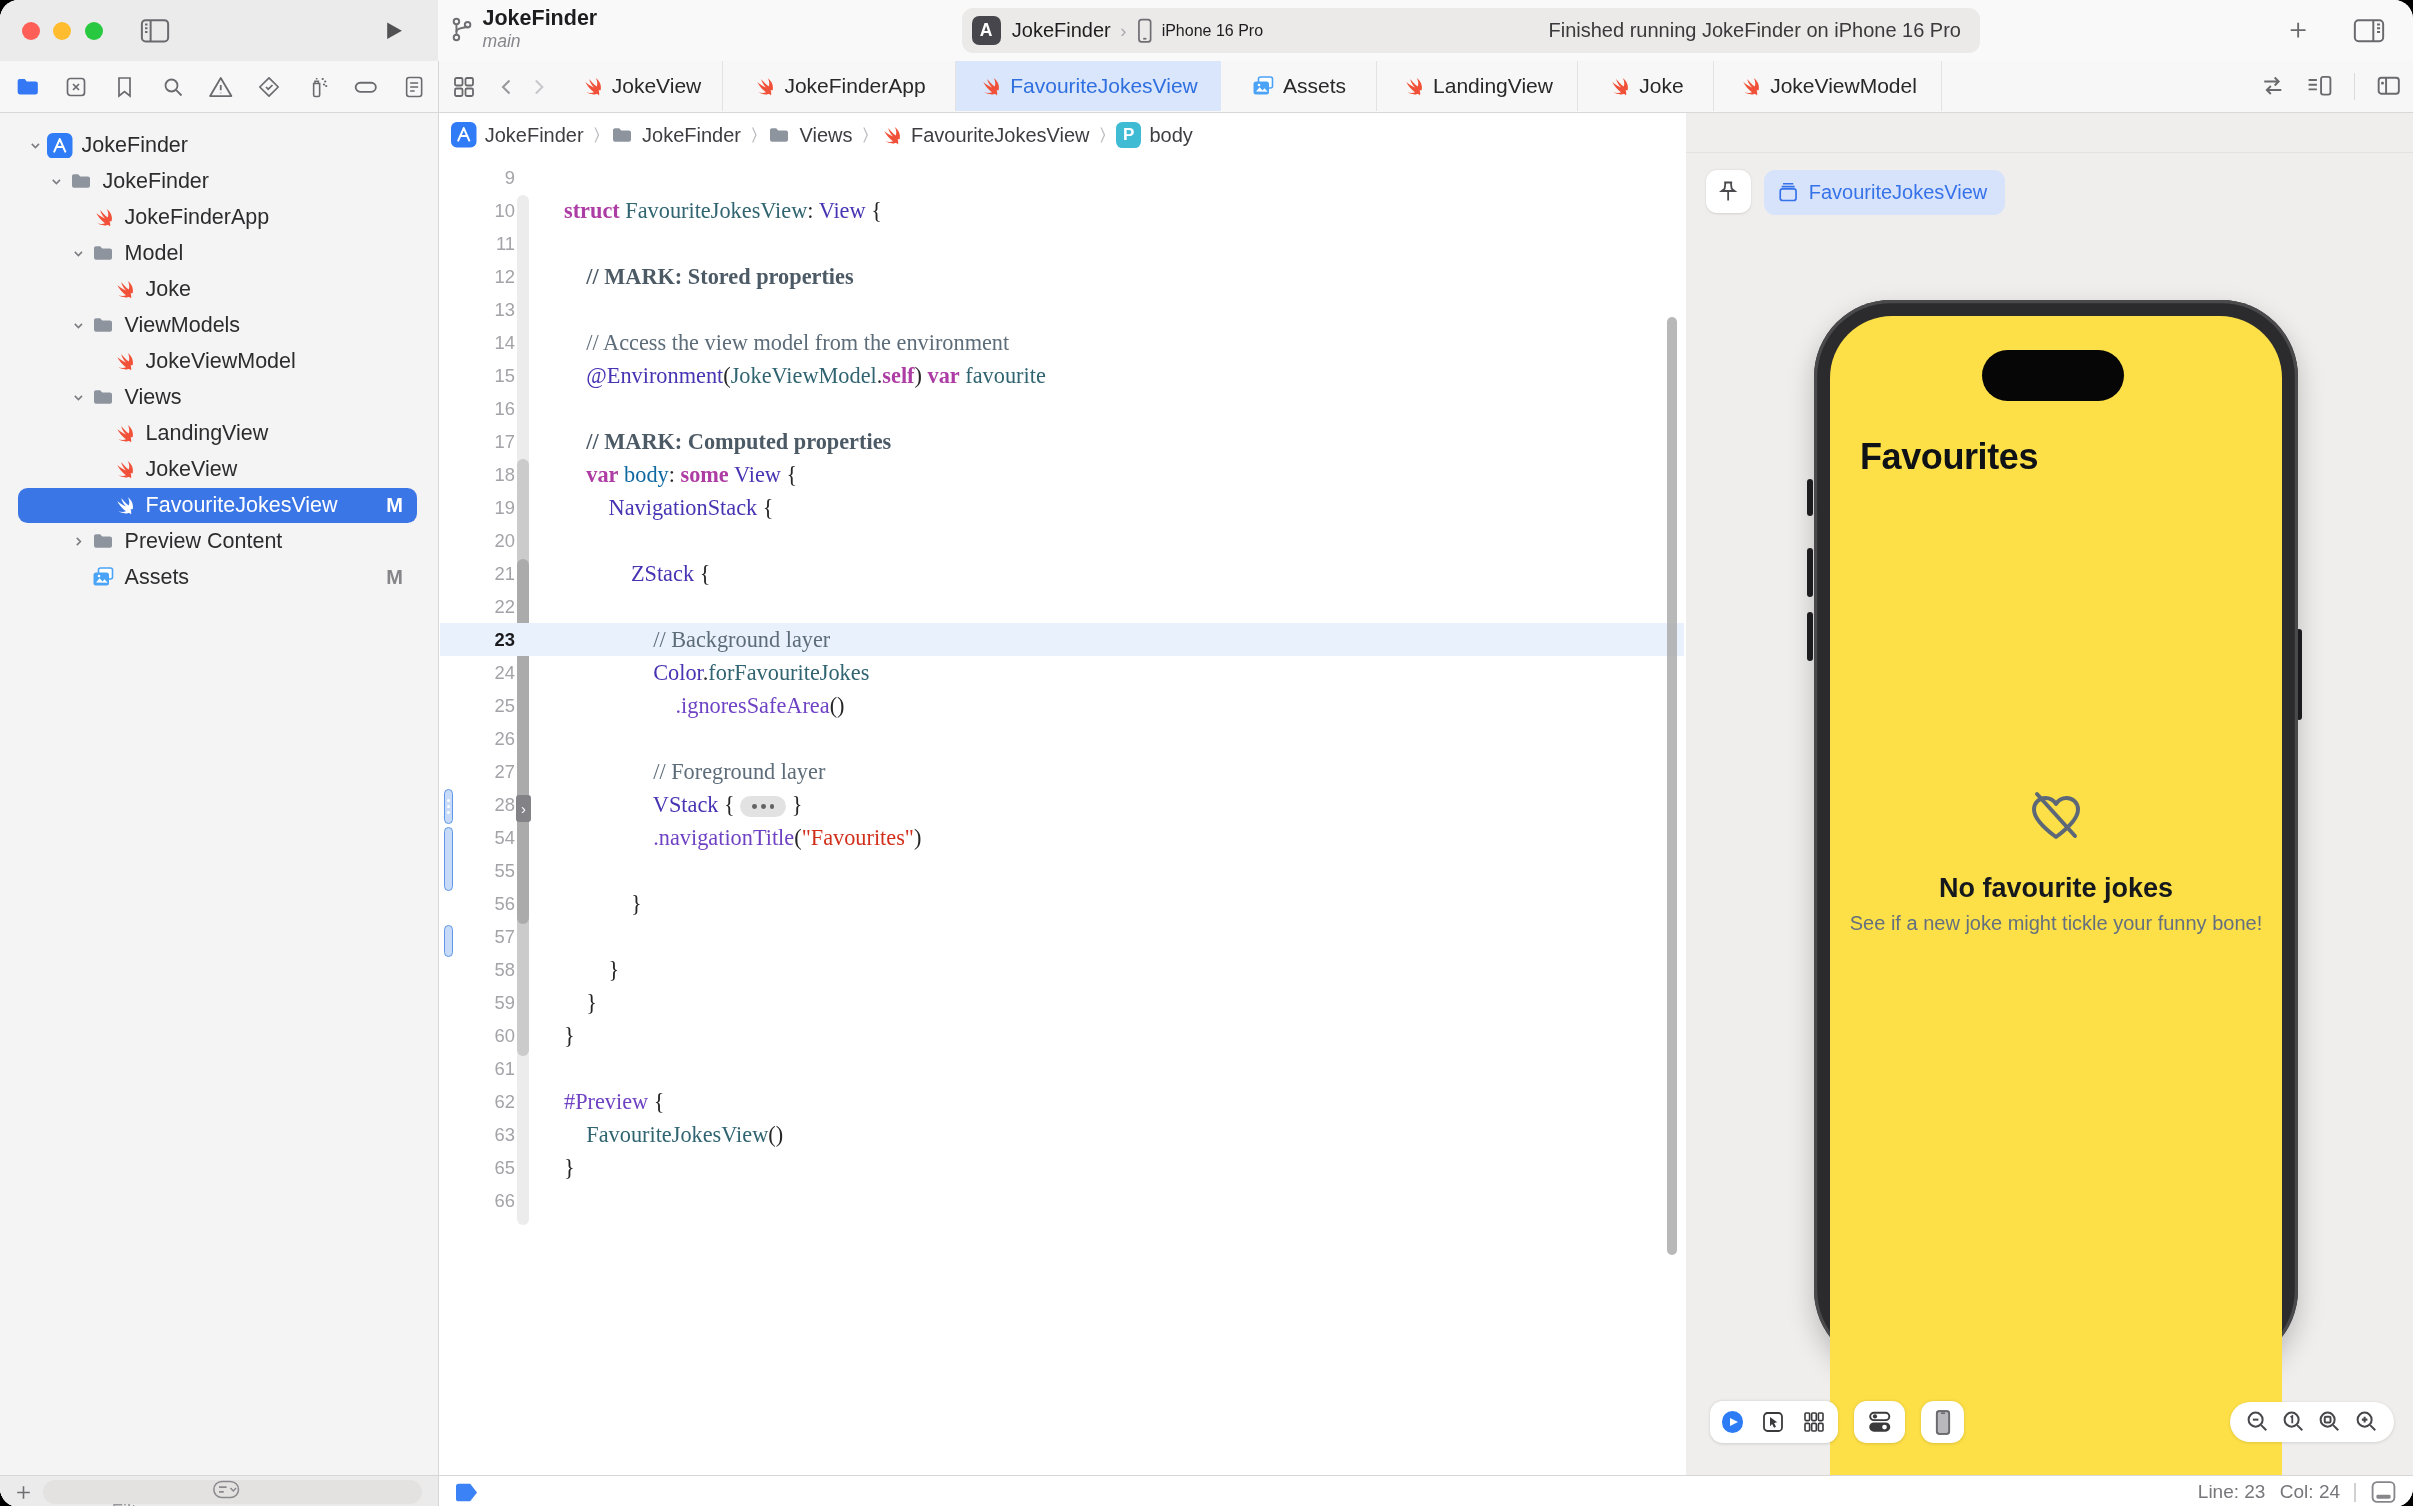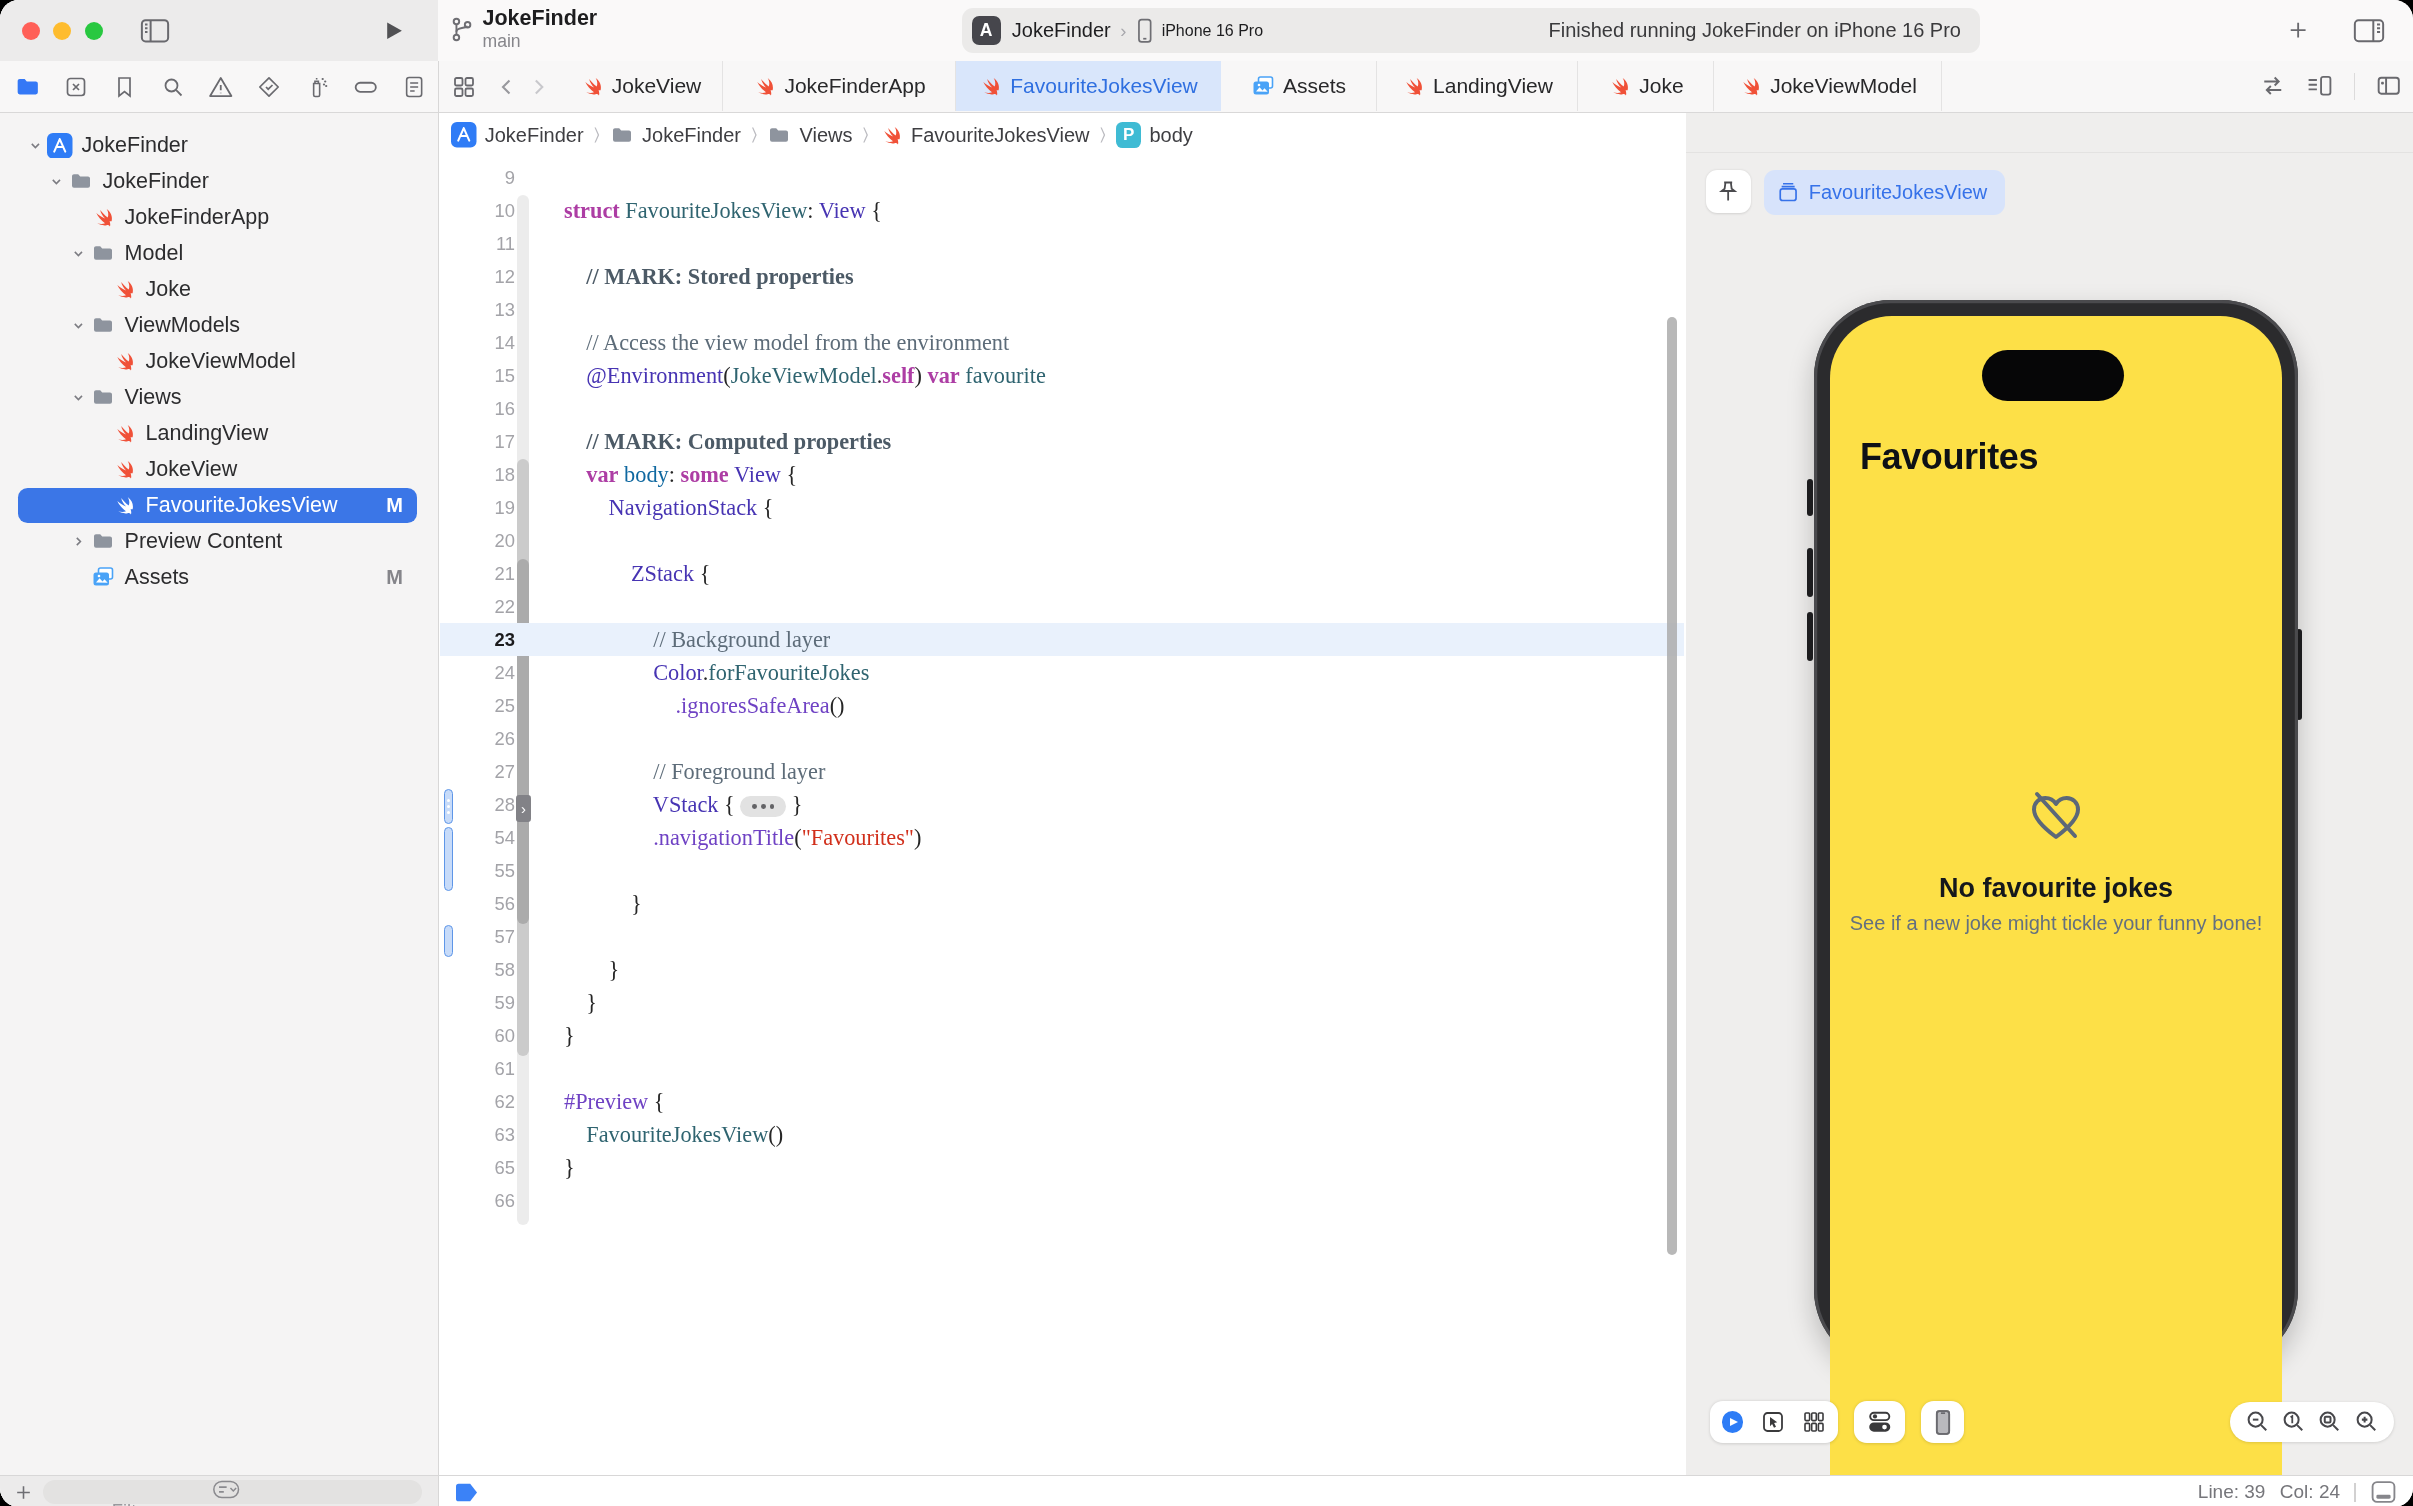"main" .branch-sub { font-style: none -> italic }
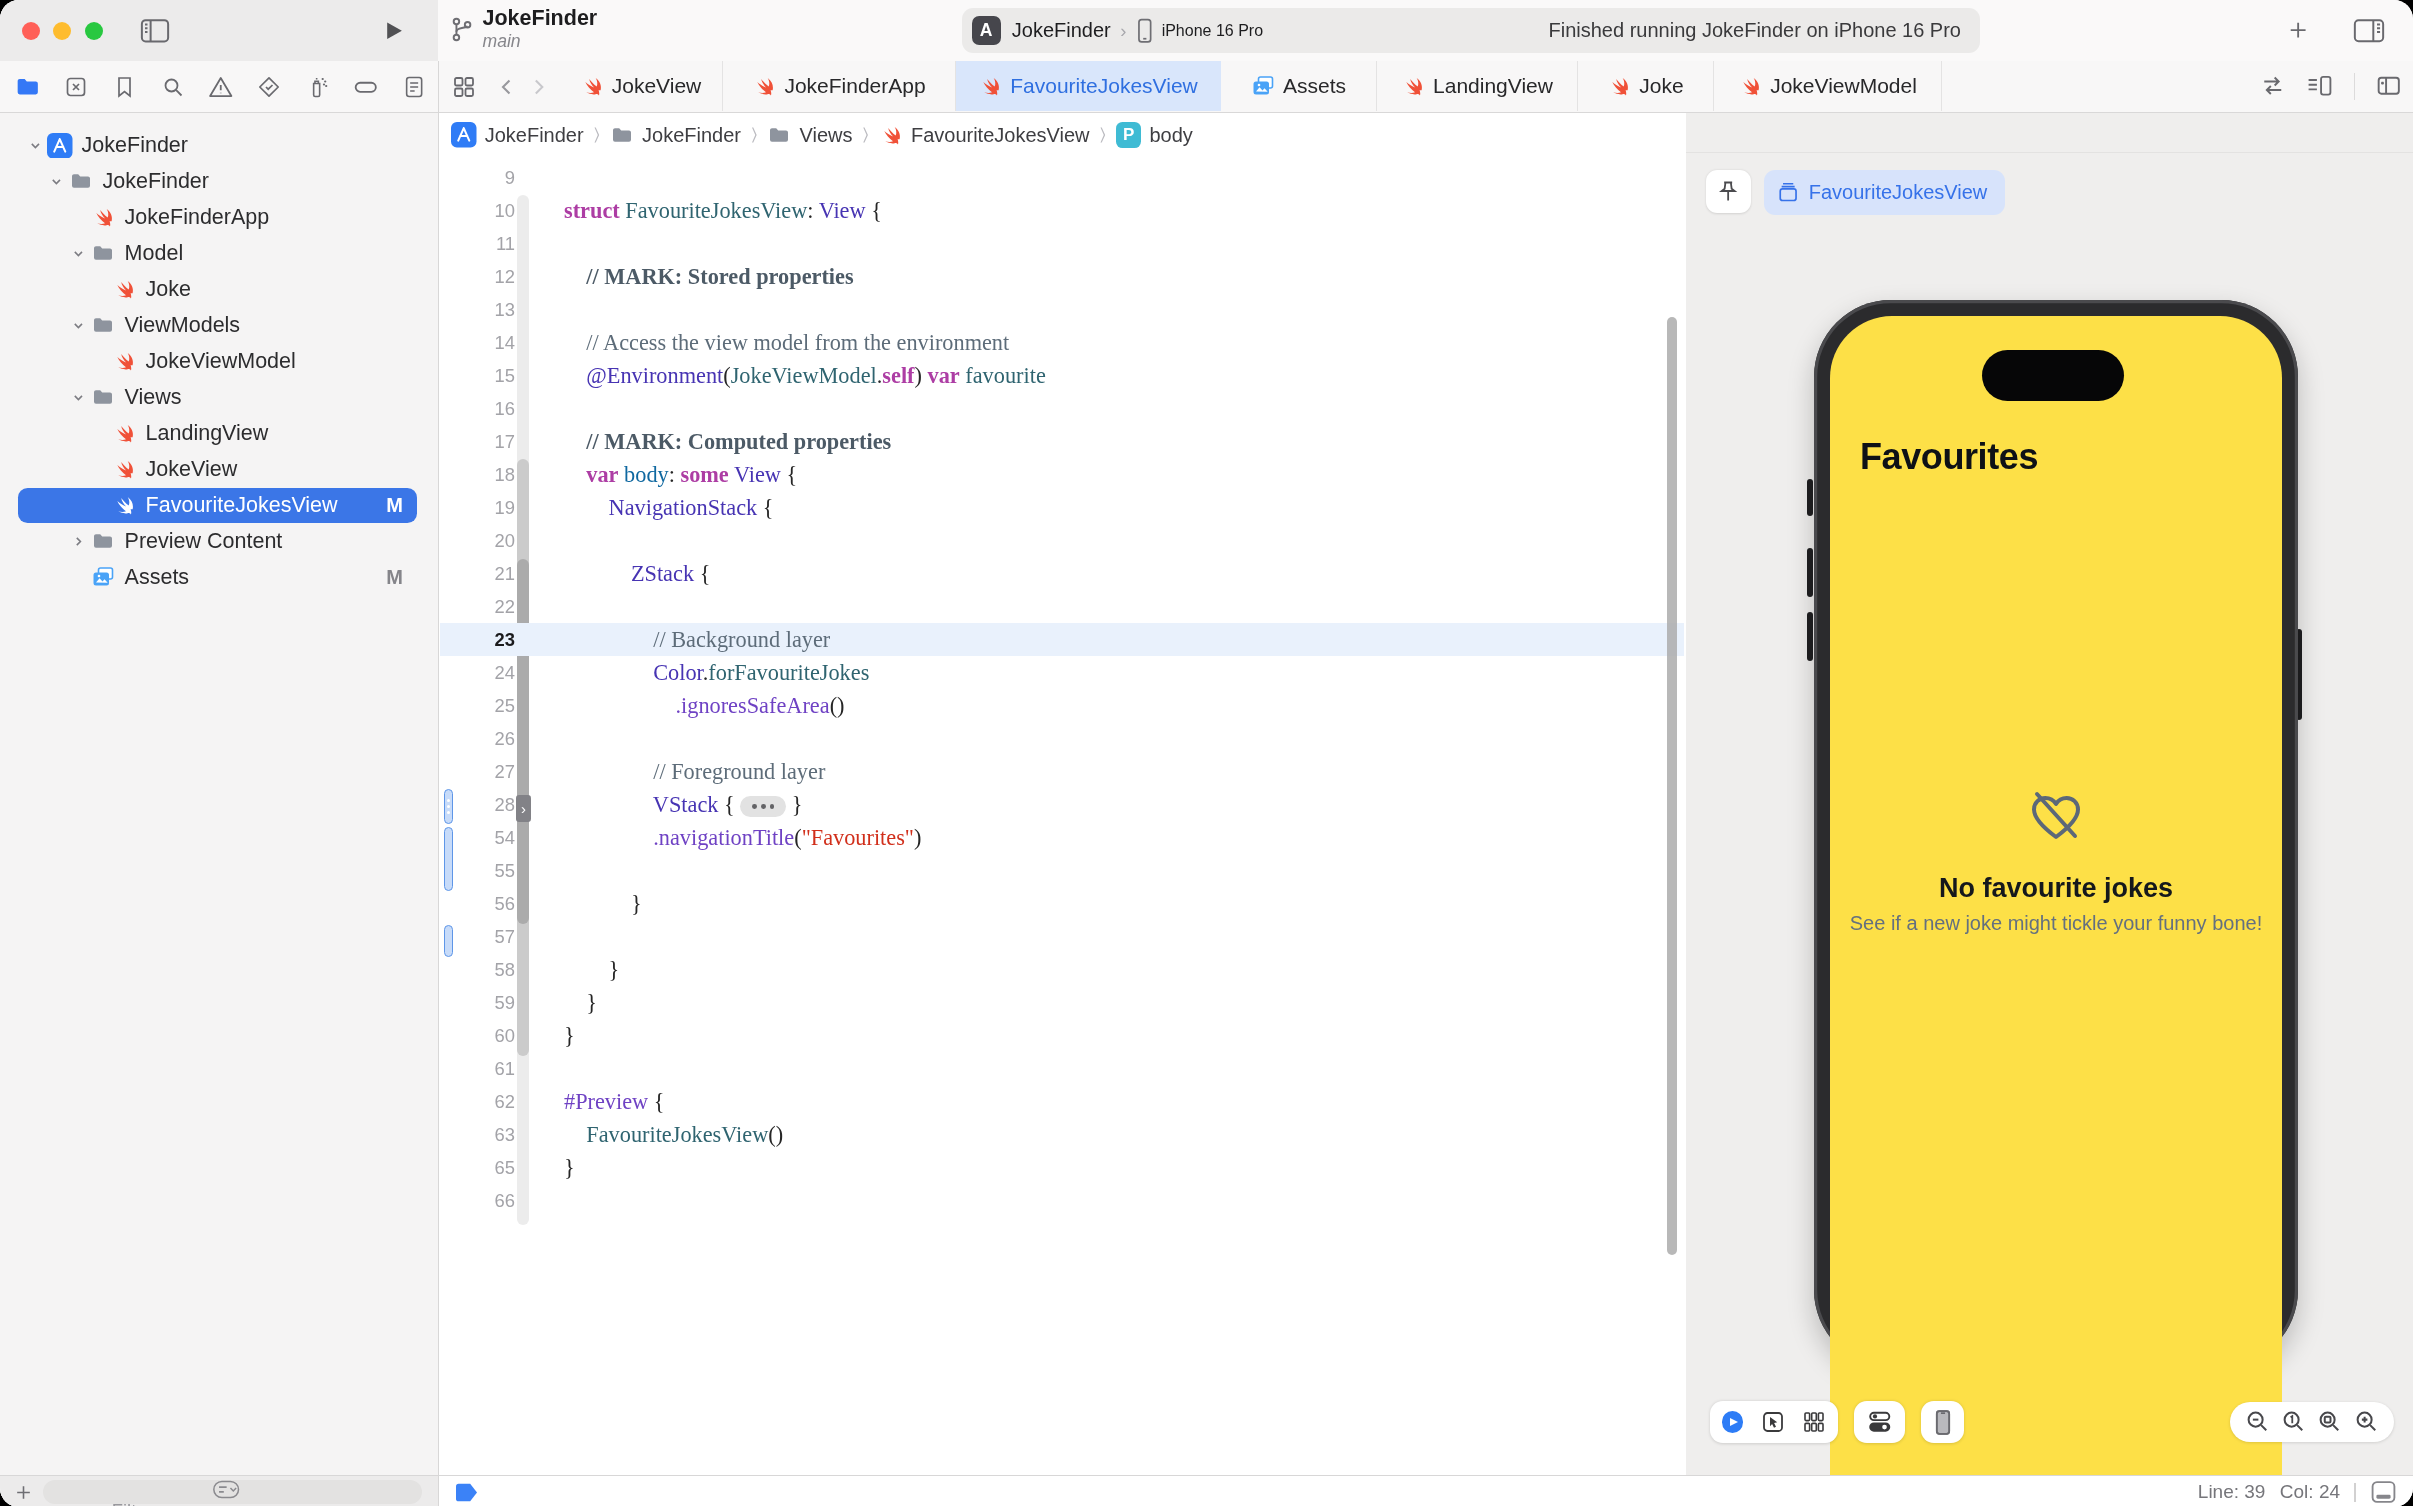"Line: 39" span { text: 39 -> 23 }
